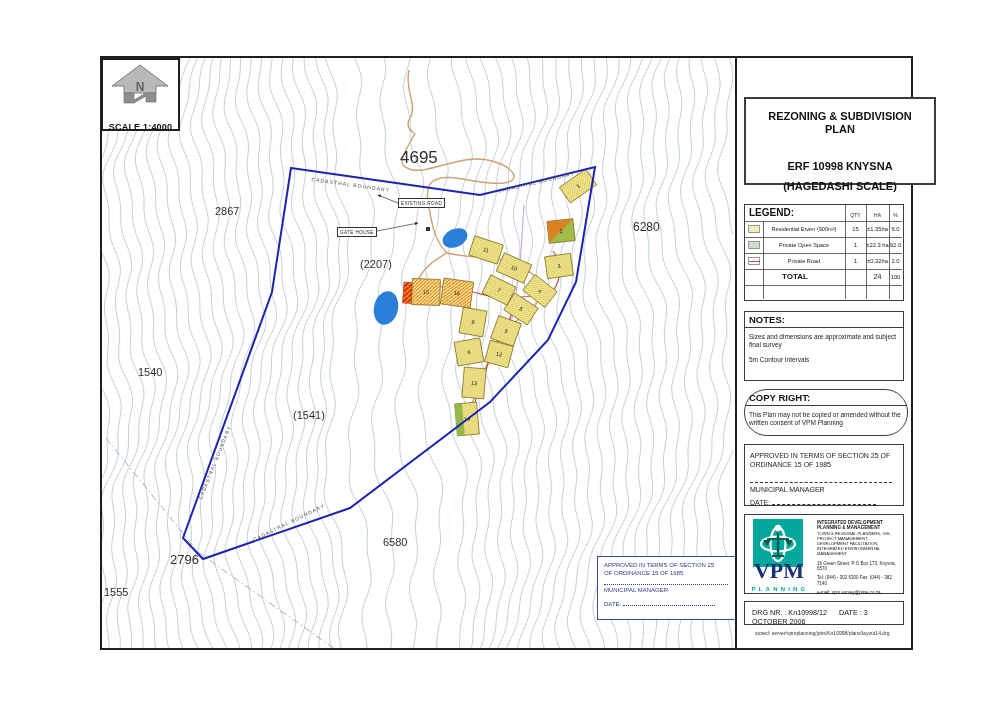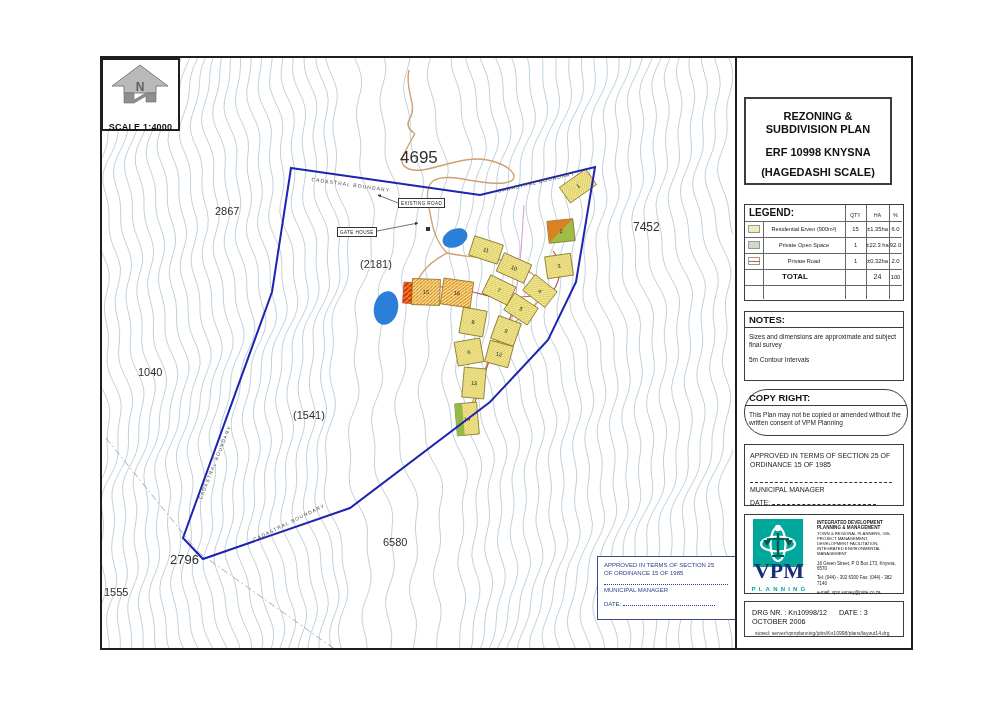"REZONING & SUBDIVISION PLAN" #title-box { width: 148px -> 192px }
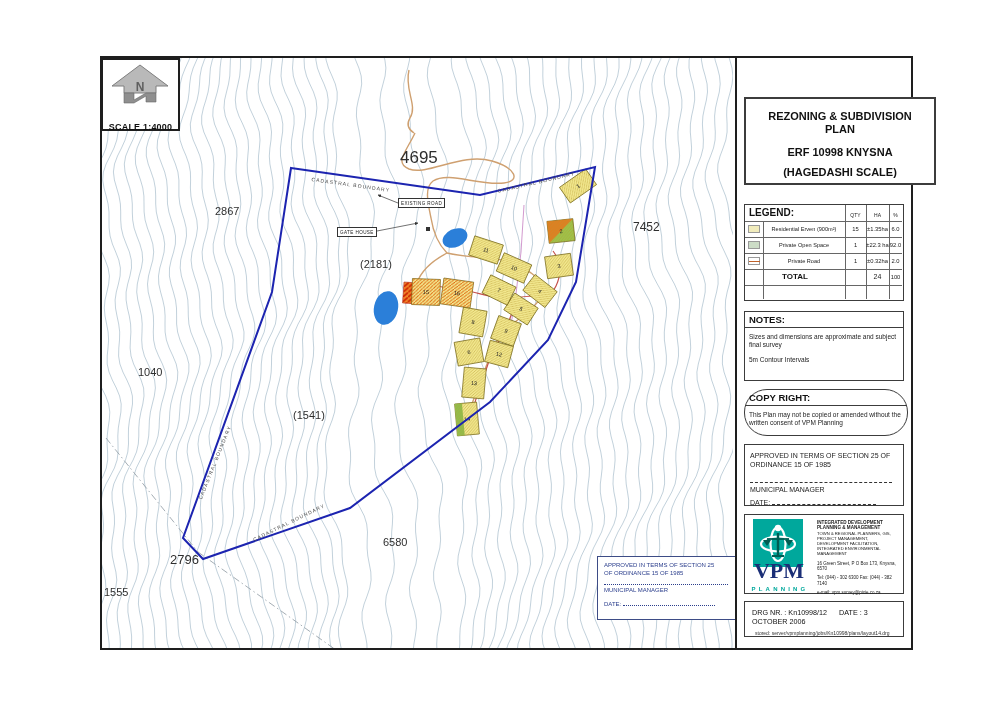"ERF 10998 KNYSNA" .title-l2 { margin-top: 10px -> 24px }
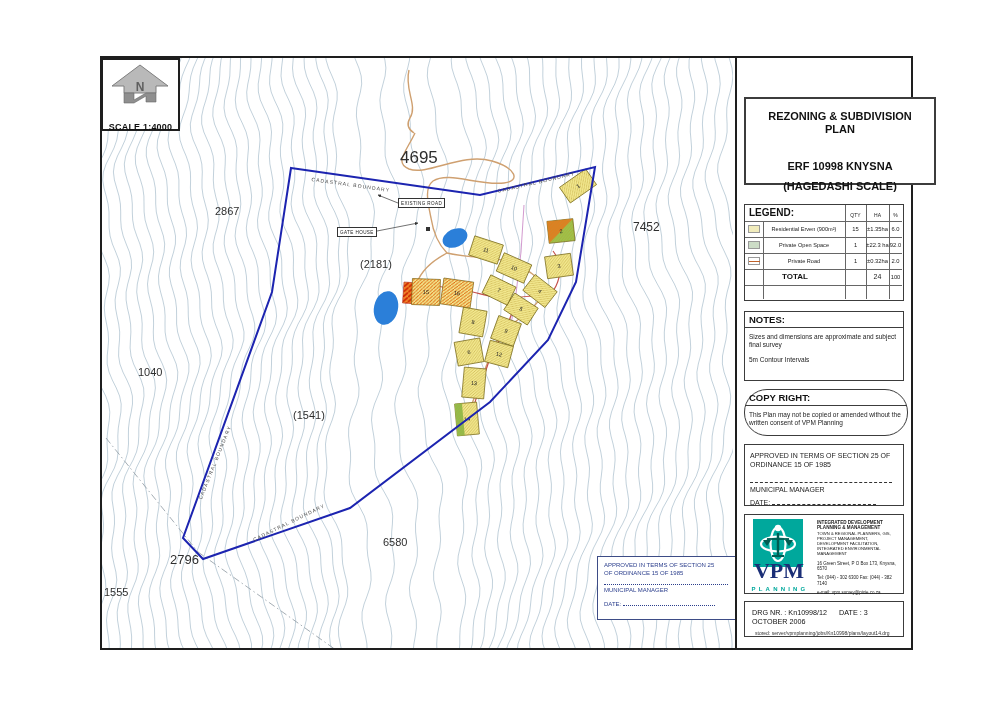"7452" div.map-label { text: 7452 -> 6280 }
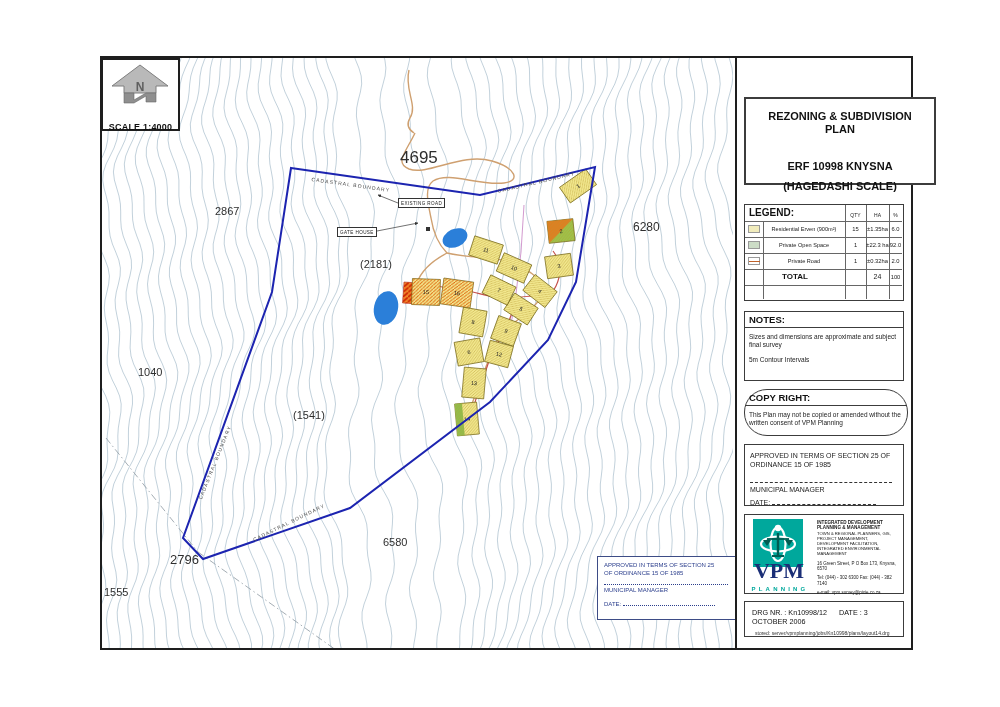"(2181)" div.map-label { text: 2181 -> 2207 }
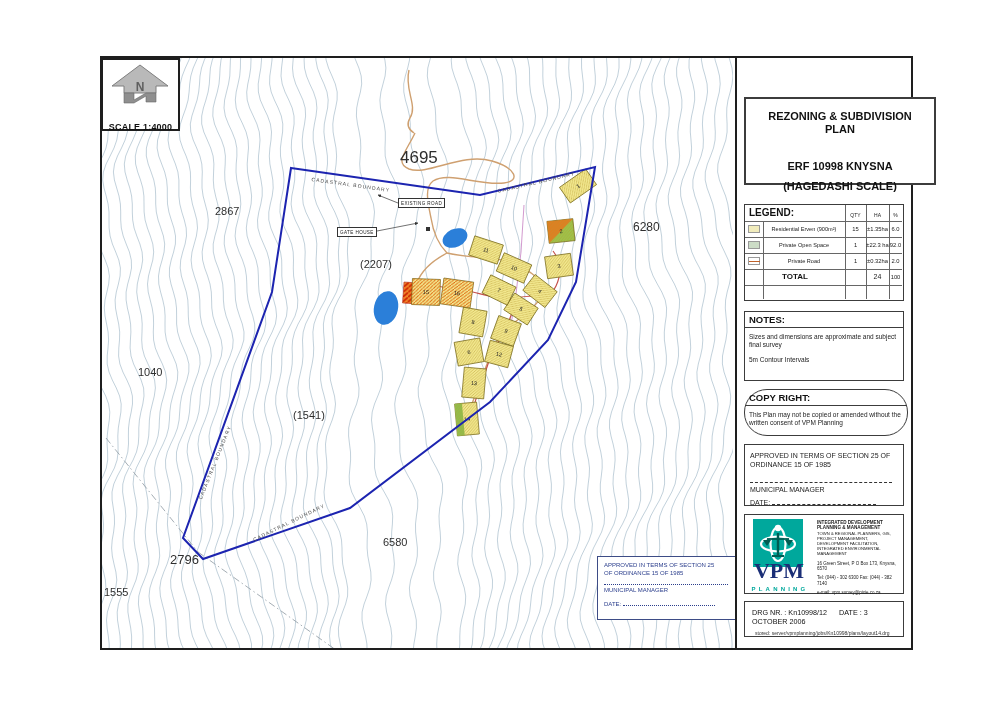"1040" div.map-label { text: 1040 -> 1540 }
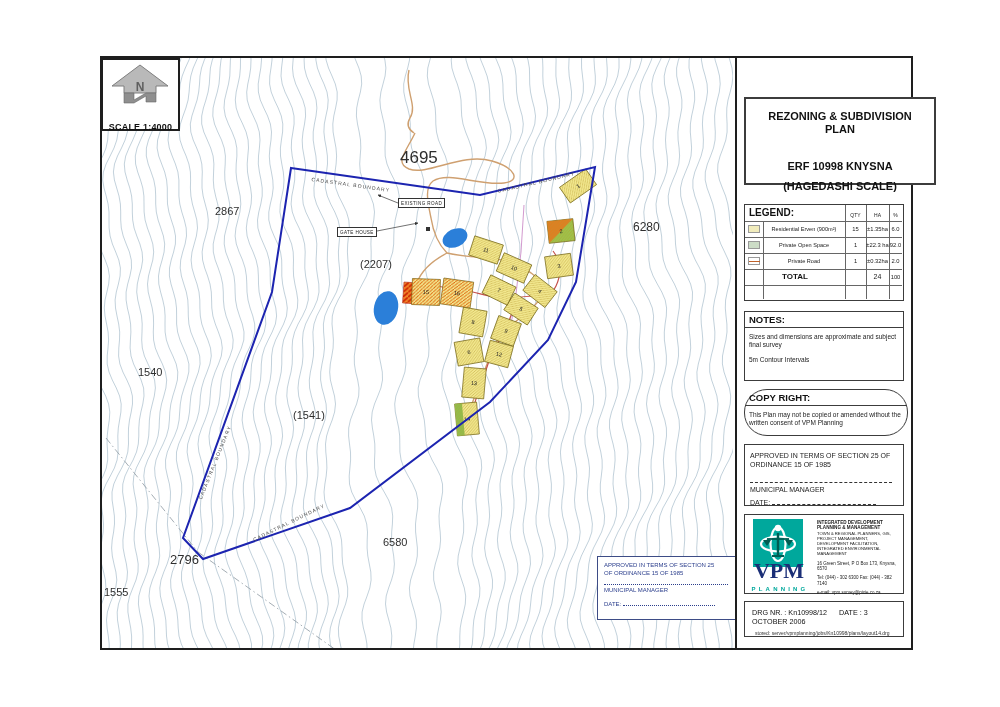"DRG NR. : Kn10998/12 DATE" #drg-box { height: 36px -> 24px }
